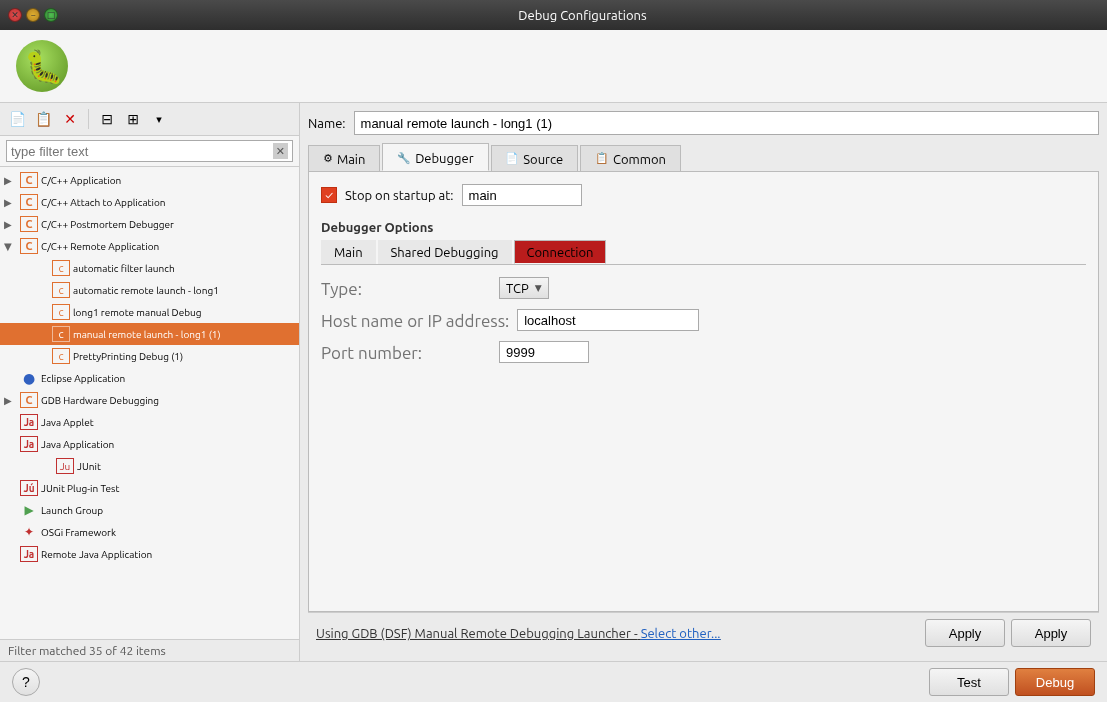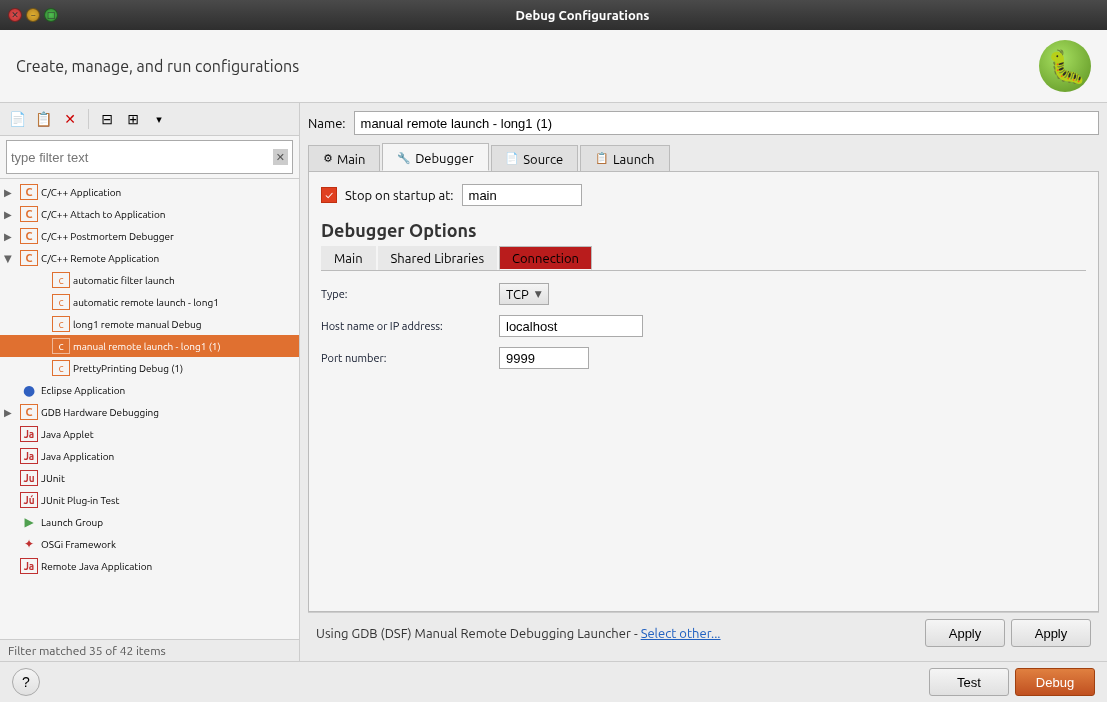"Debug Configurations" .title-bar-title { font-weight: bold -> normal }
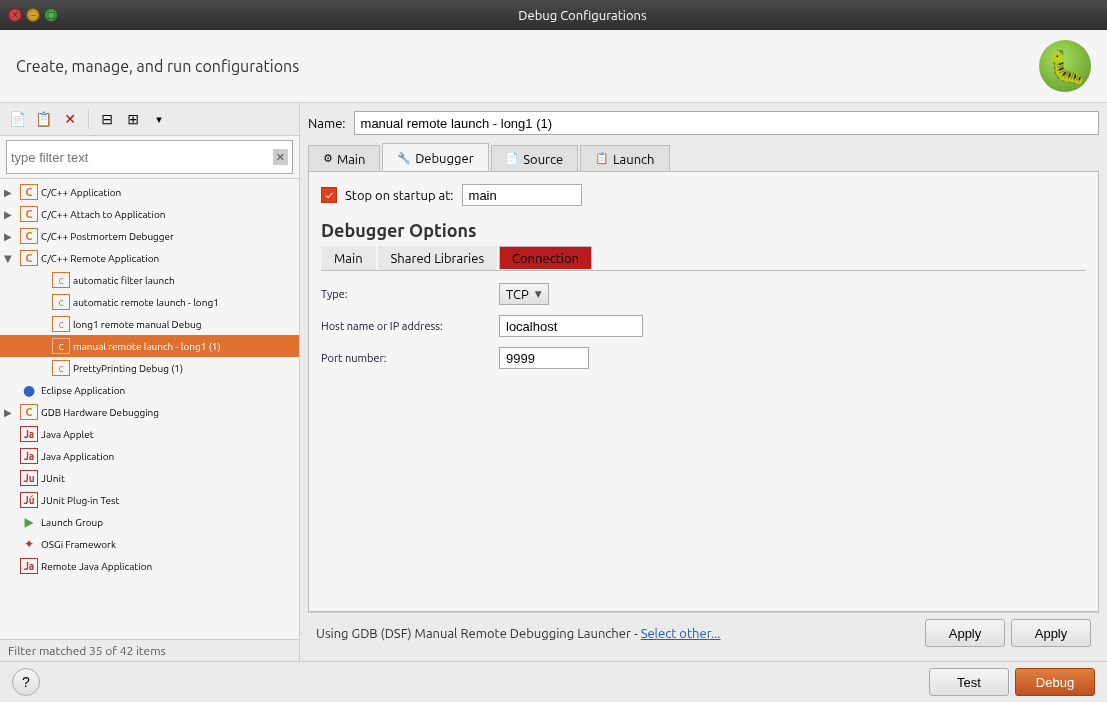"Create, manage, and run configurations" span.header-title { html: <span>Create, manage, and run configurations</span> -> none }
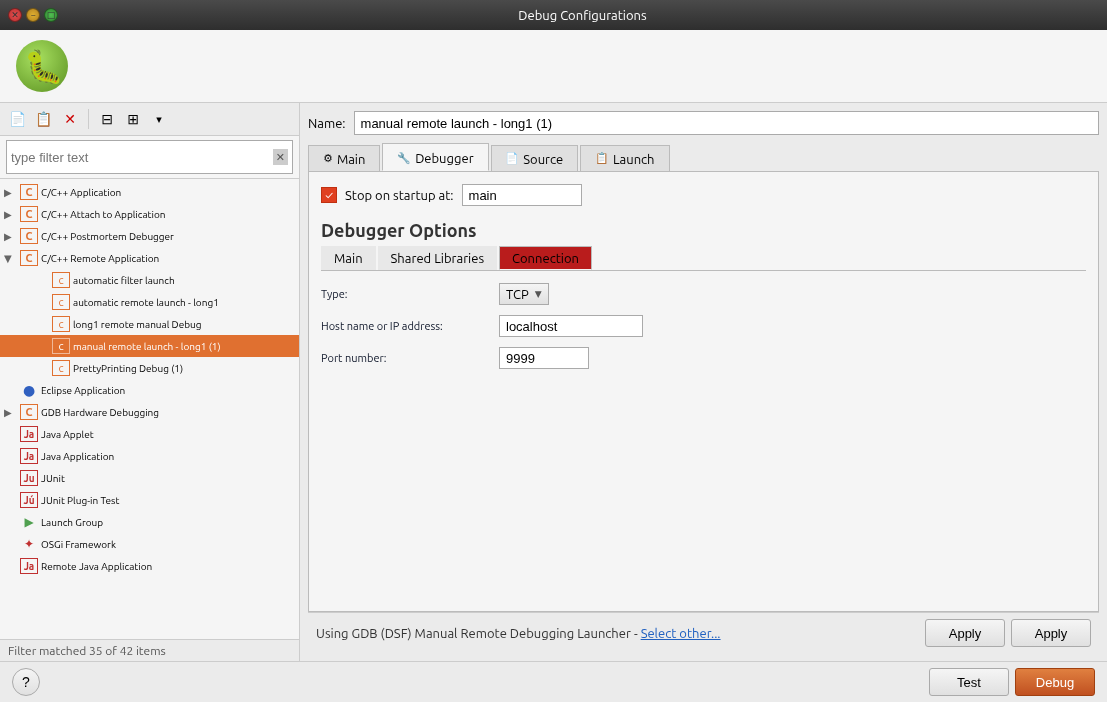"type filter text" .filter-input-wrap { padding: 8px 4px -> 2px 4px }
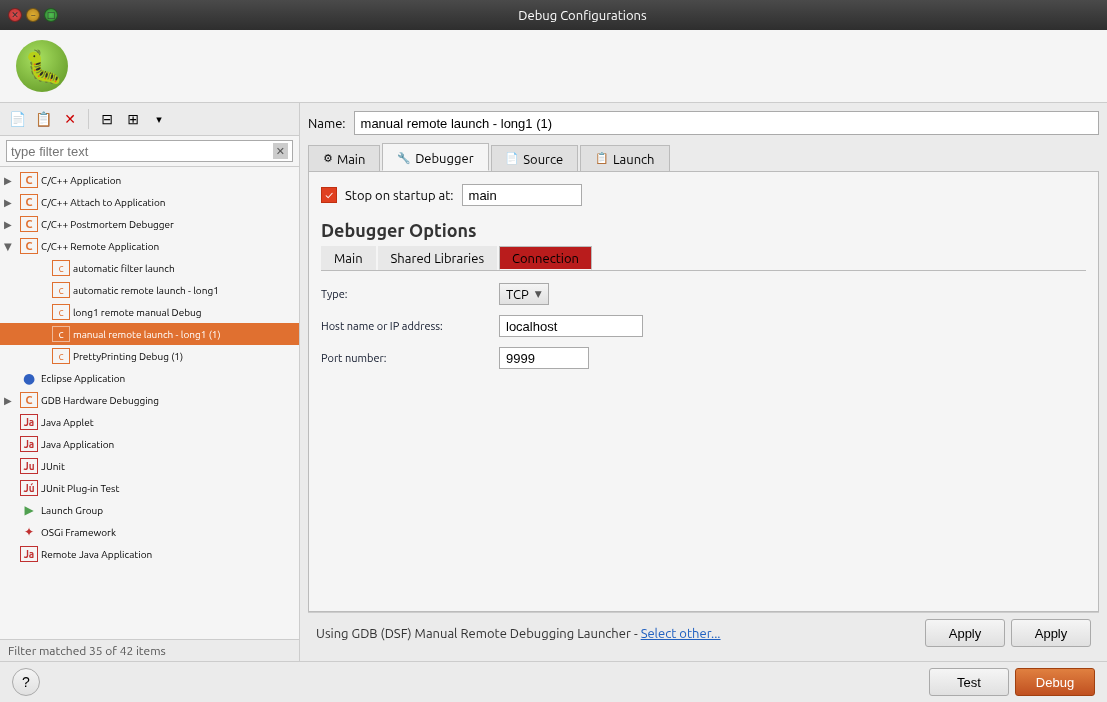"Launch" span { text: Launch -> Common }
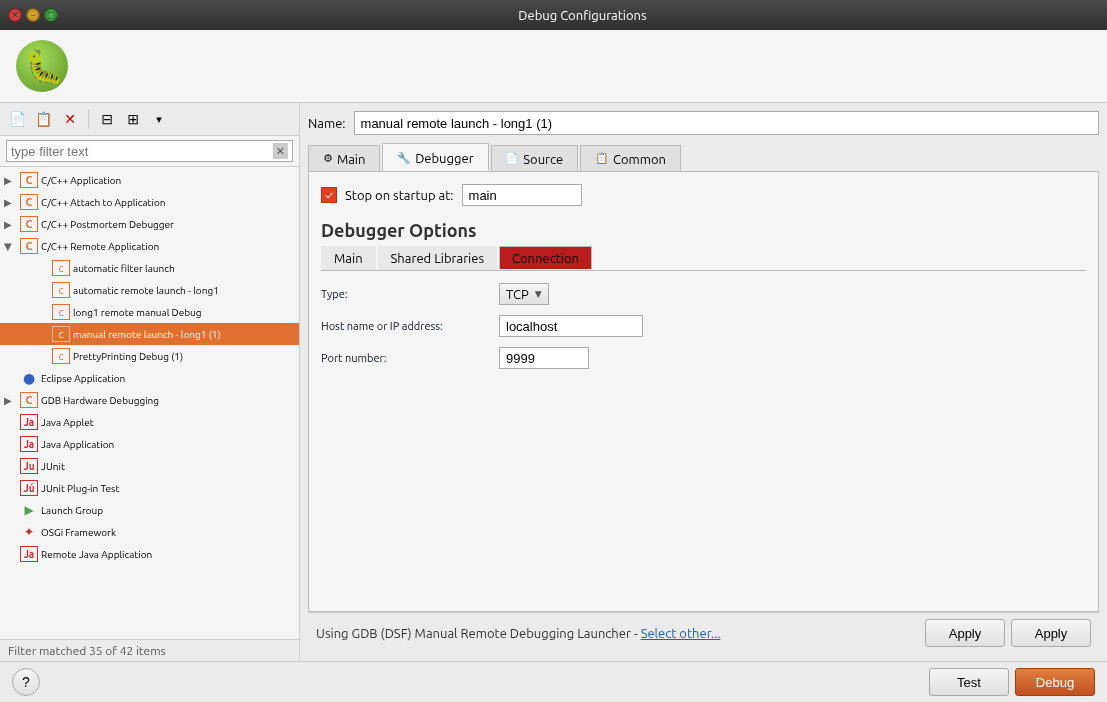"Debugger Options" .section-title { font-size: 18px -> 13px }
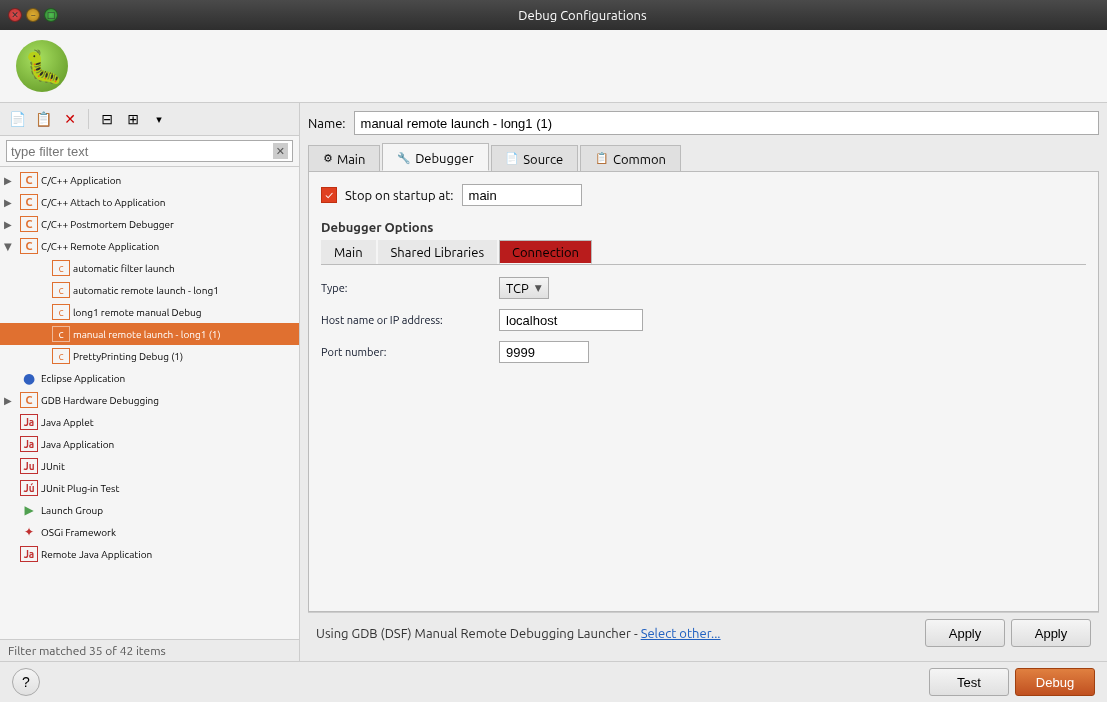"Shared Libraries" span { text: Libraries -> Debugging }
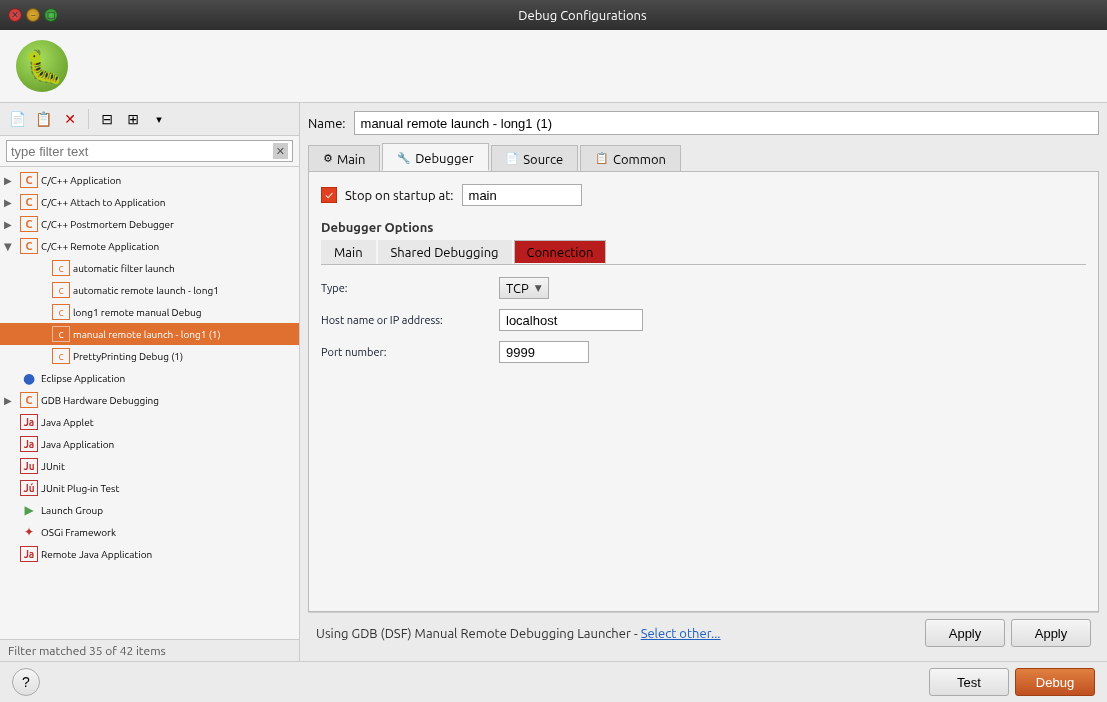"Type:" .form-label { color: #0f172a -> #737373; font-size: 11px -> 17px }
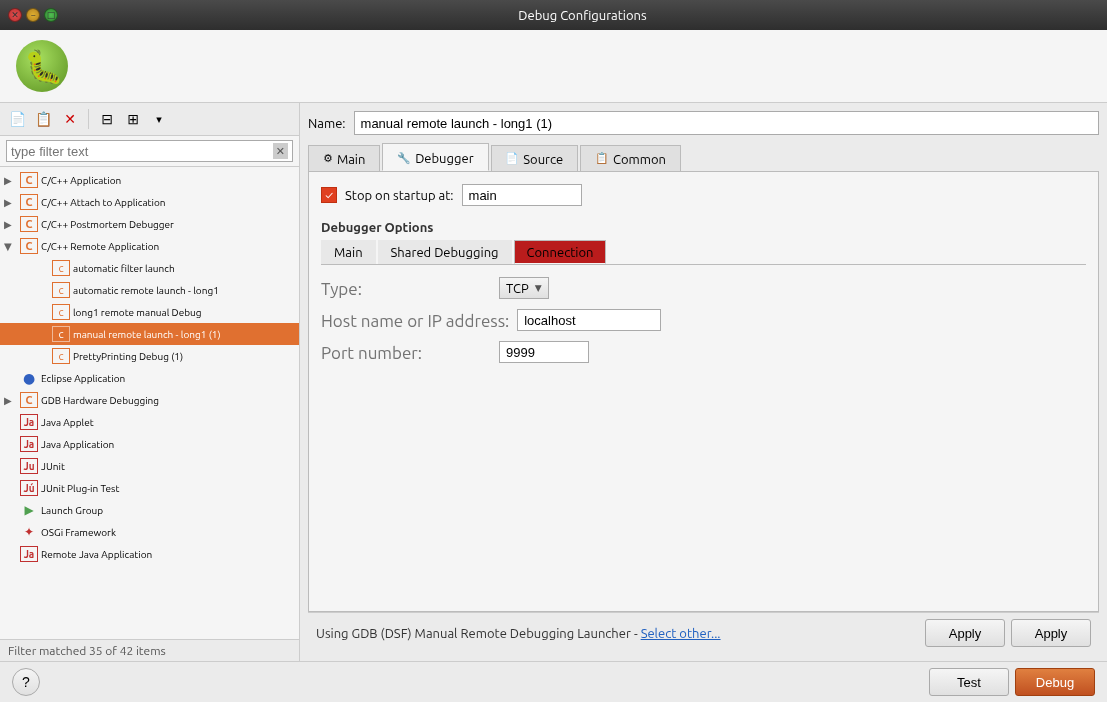"localhost" .form-input { width: 144px -> 182px }
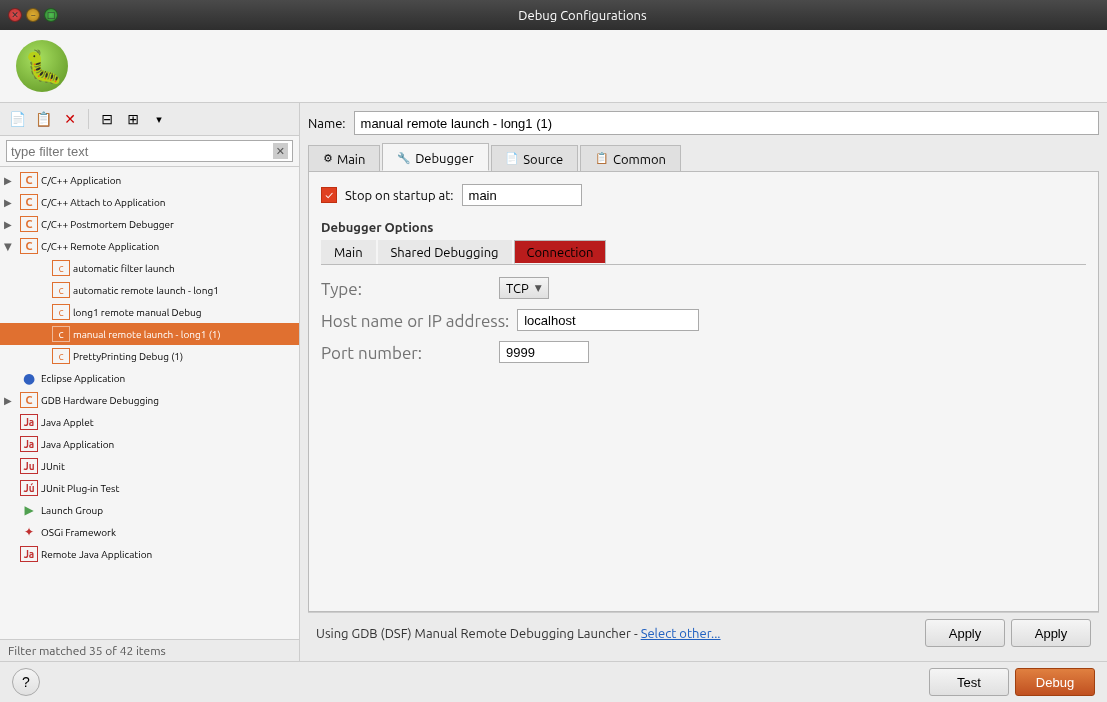"Ju" span.tree-icon { font-weight: bold -> normal; margin-left: none -> 36px }
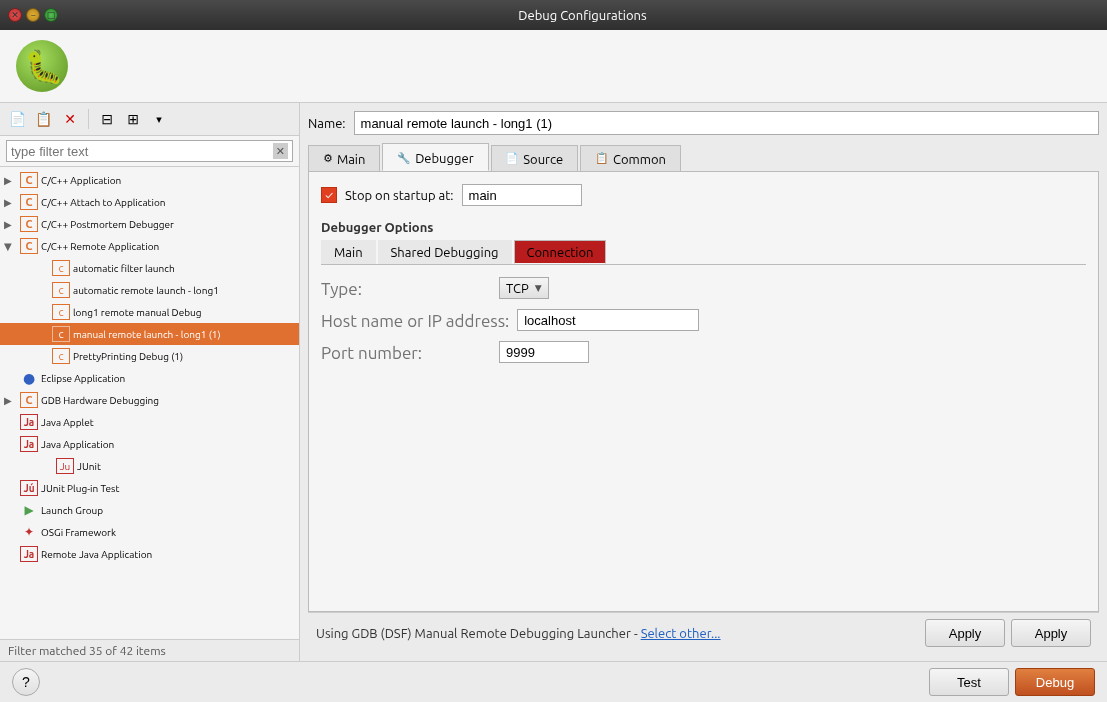"Using GDB (DSF) Manual Remote" .status-text { text-decoration: none -> underline }
